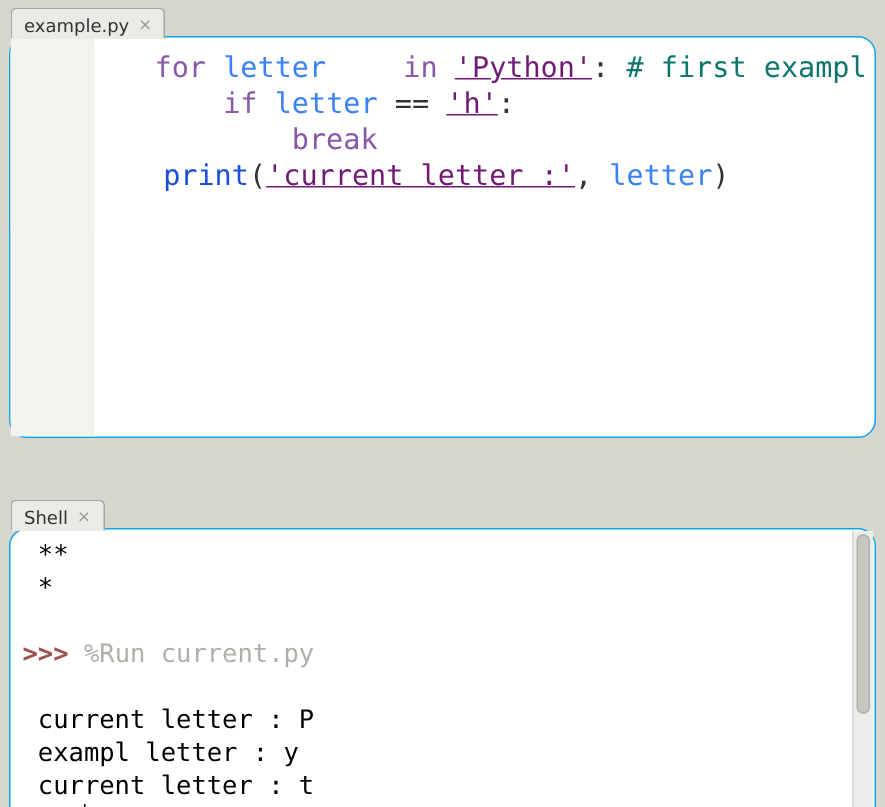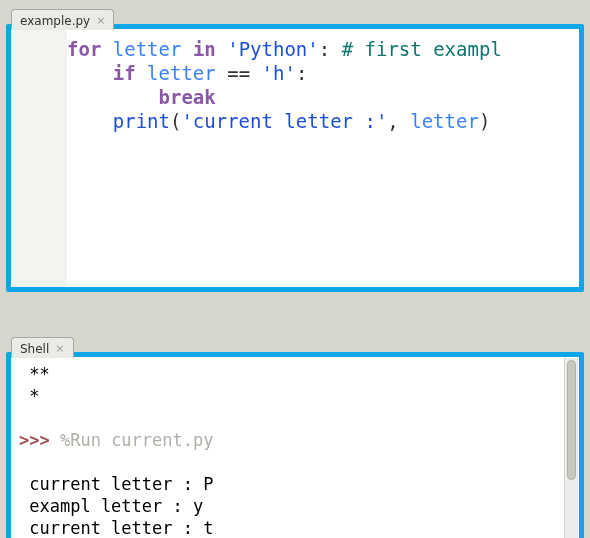"example.py" .pane { border: 5px solid #0ea5e9 -> 1px solid #0ea5e9; border-radius: 2px -> 12px }
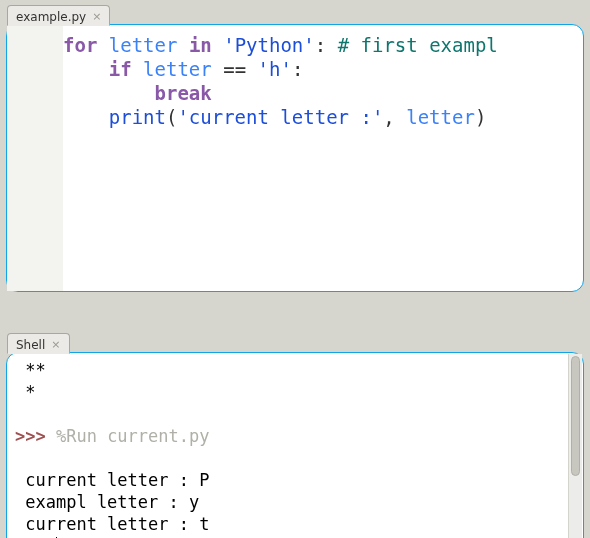"for" .tok-kw { font-weight: bold -> normal; padding-left: none -> 40px }
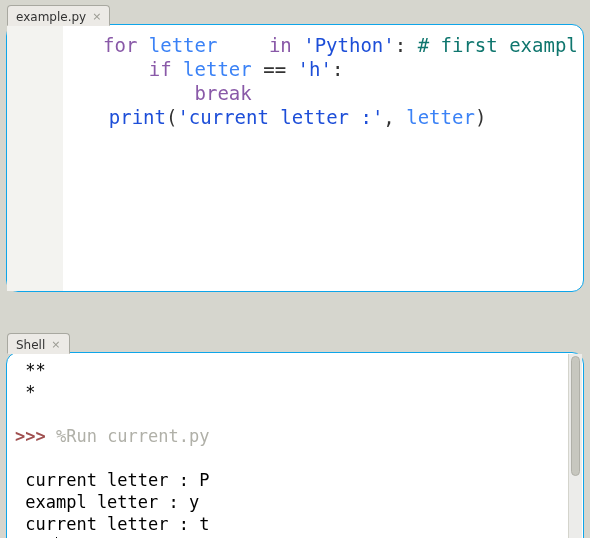"'Python'" .tok-str { color: #1d4ed8 -> #701a75; text-decoration: none -> underline }
